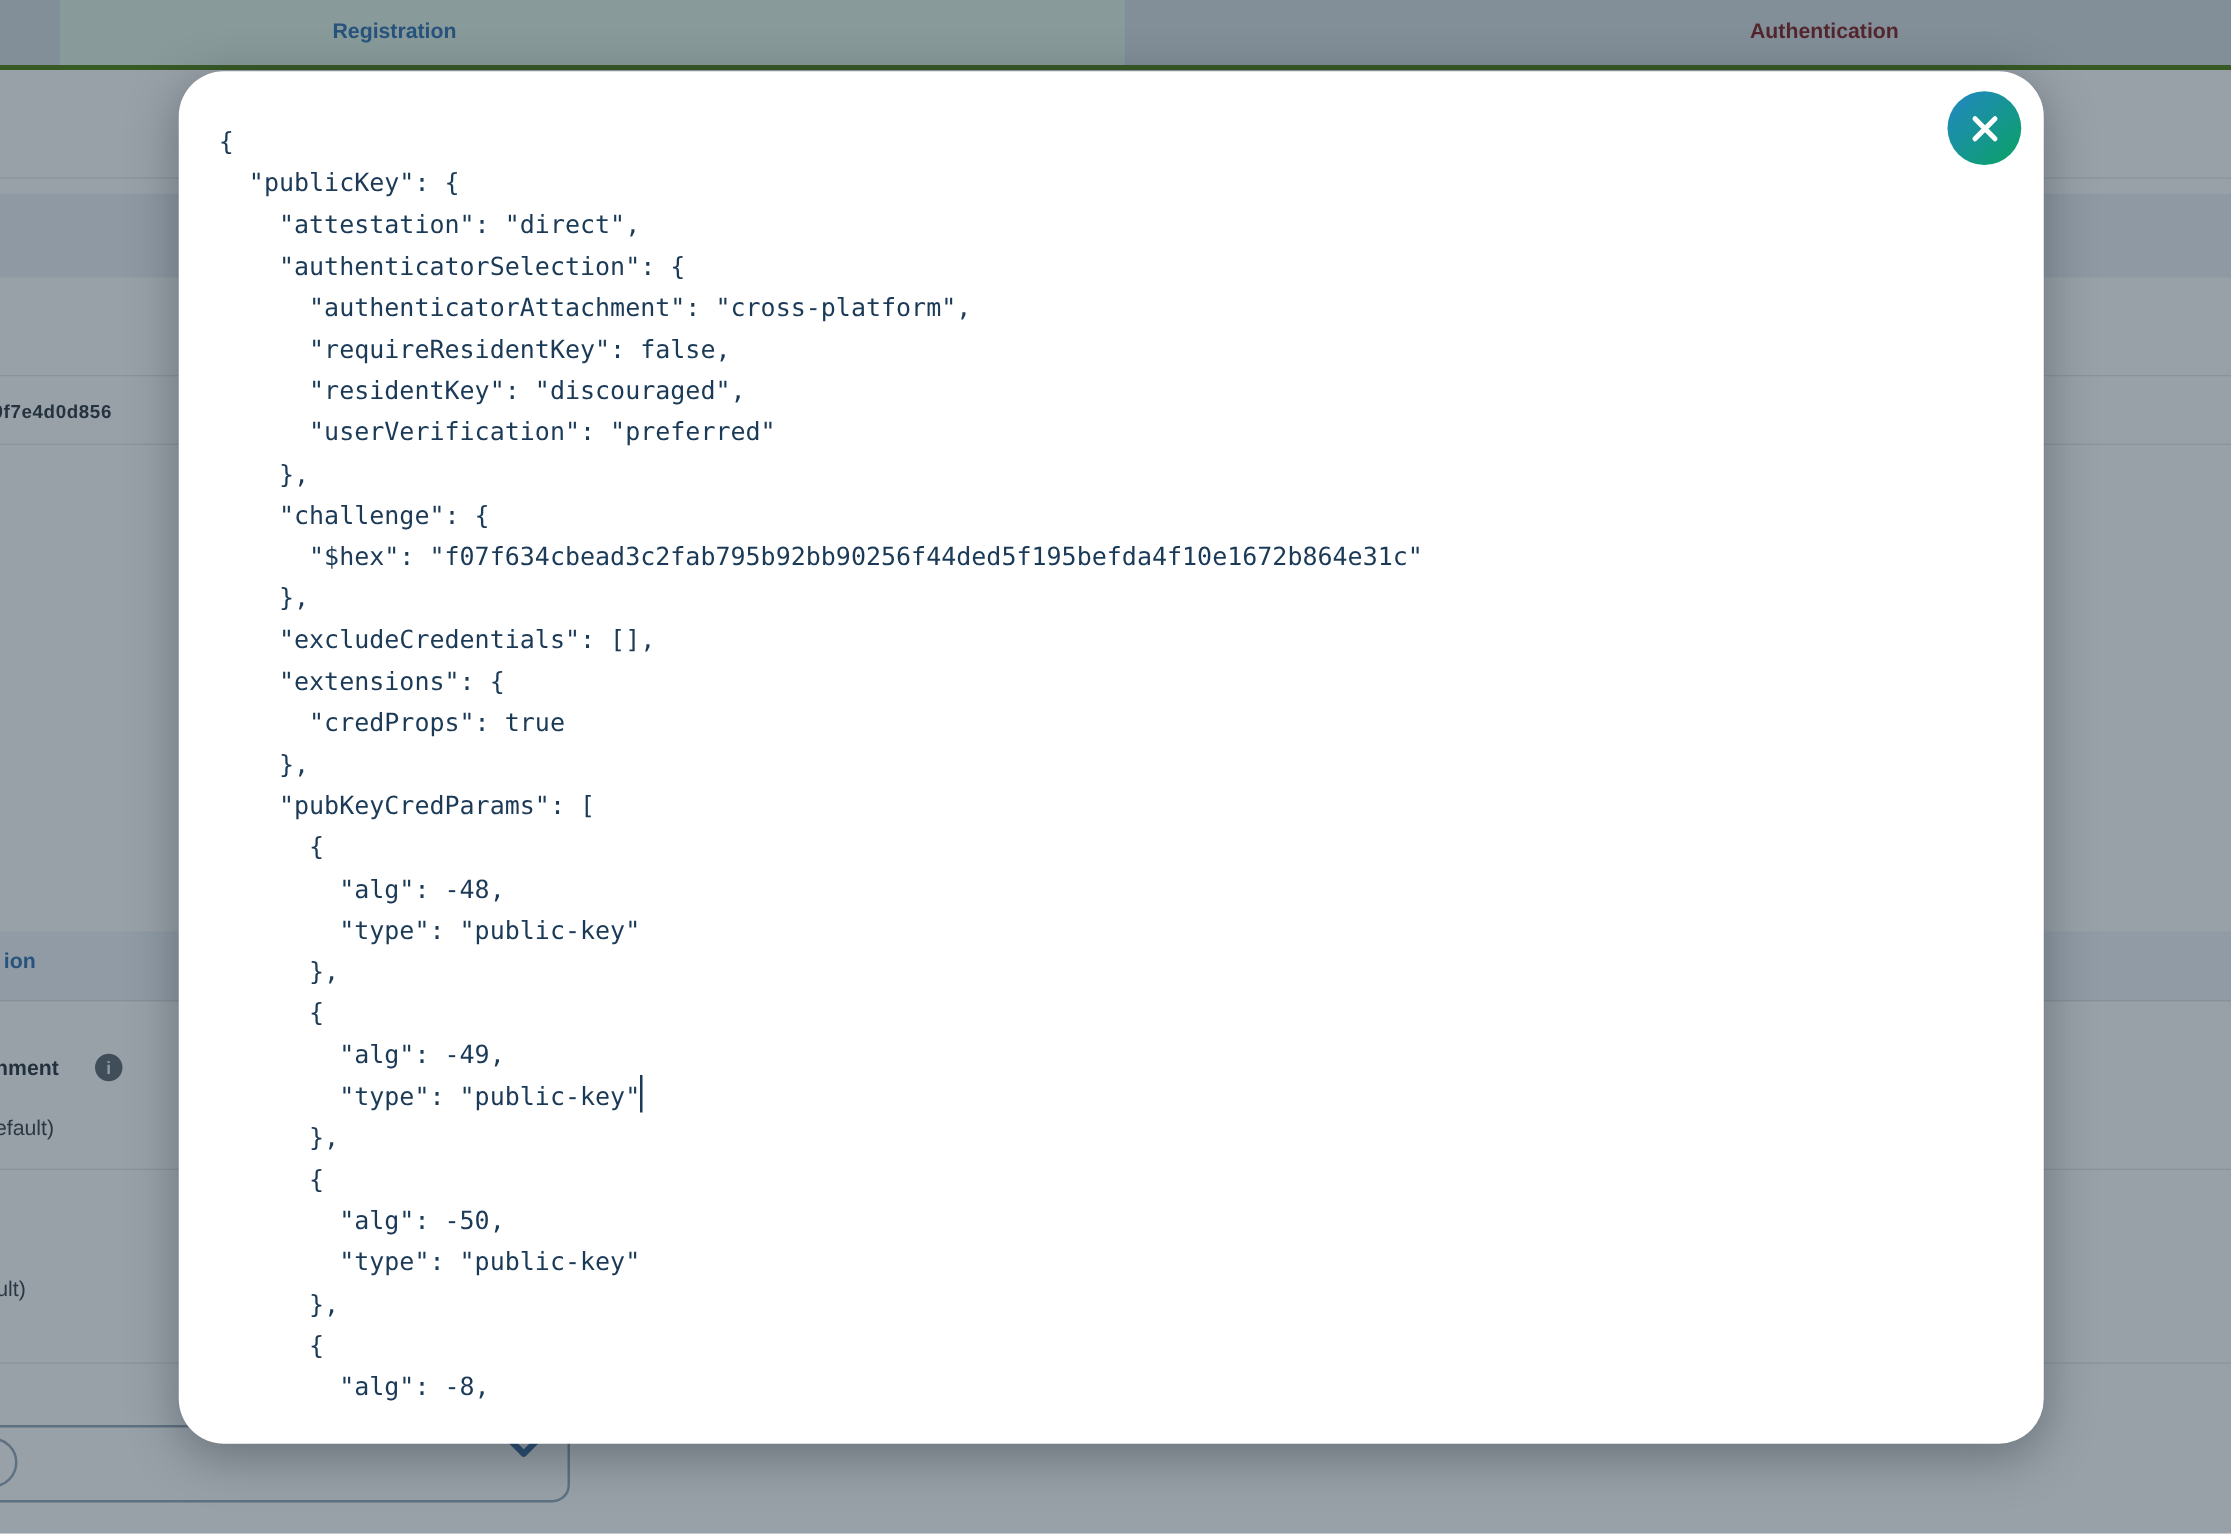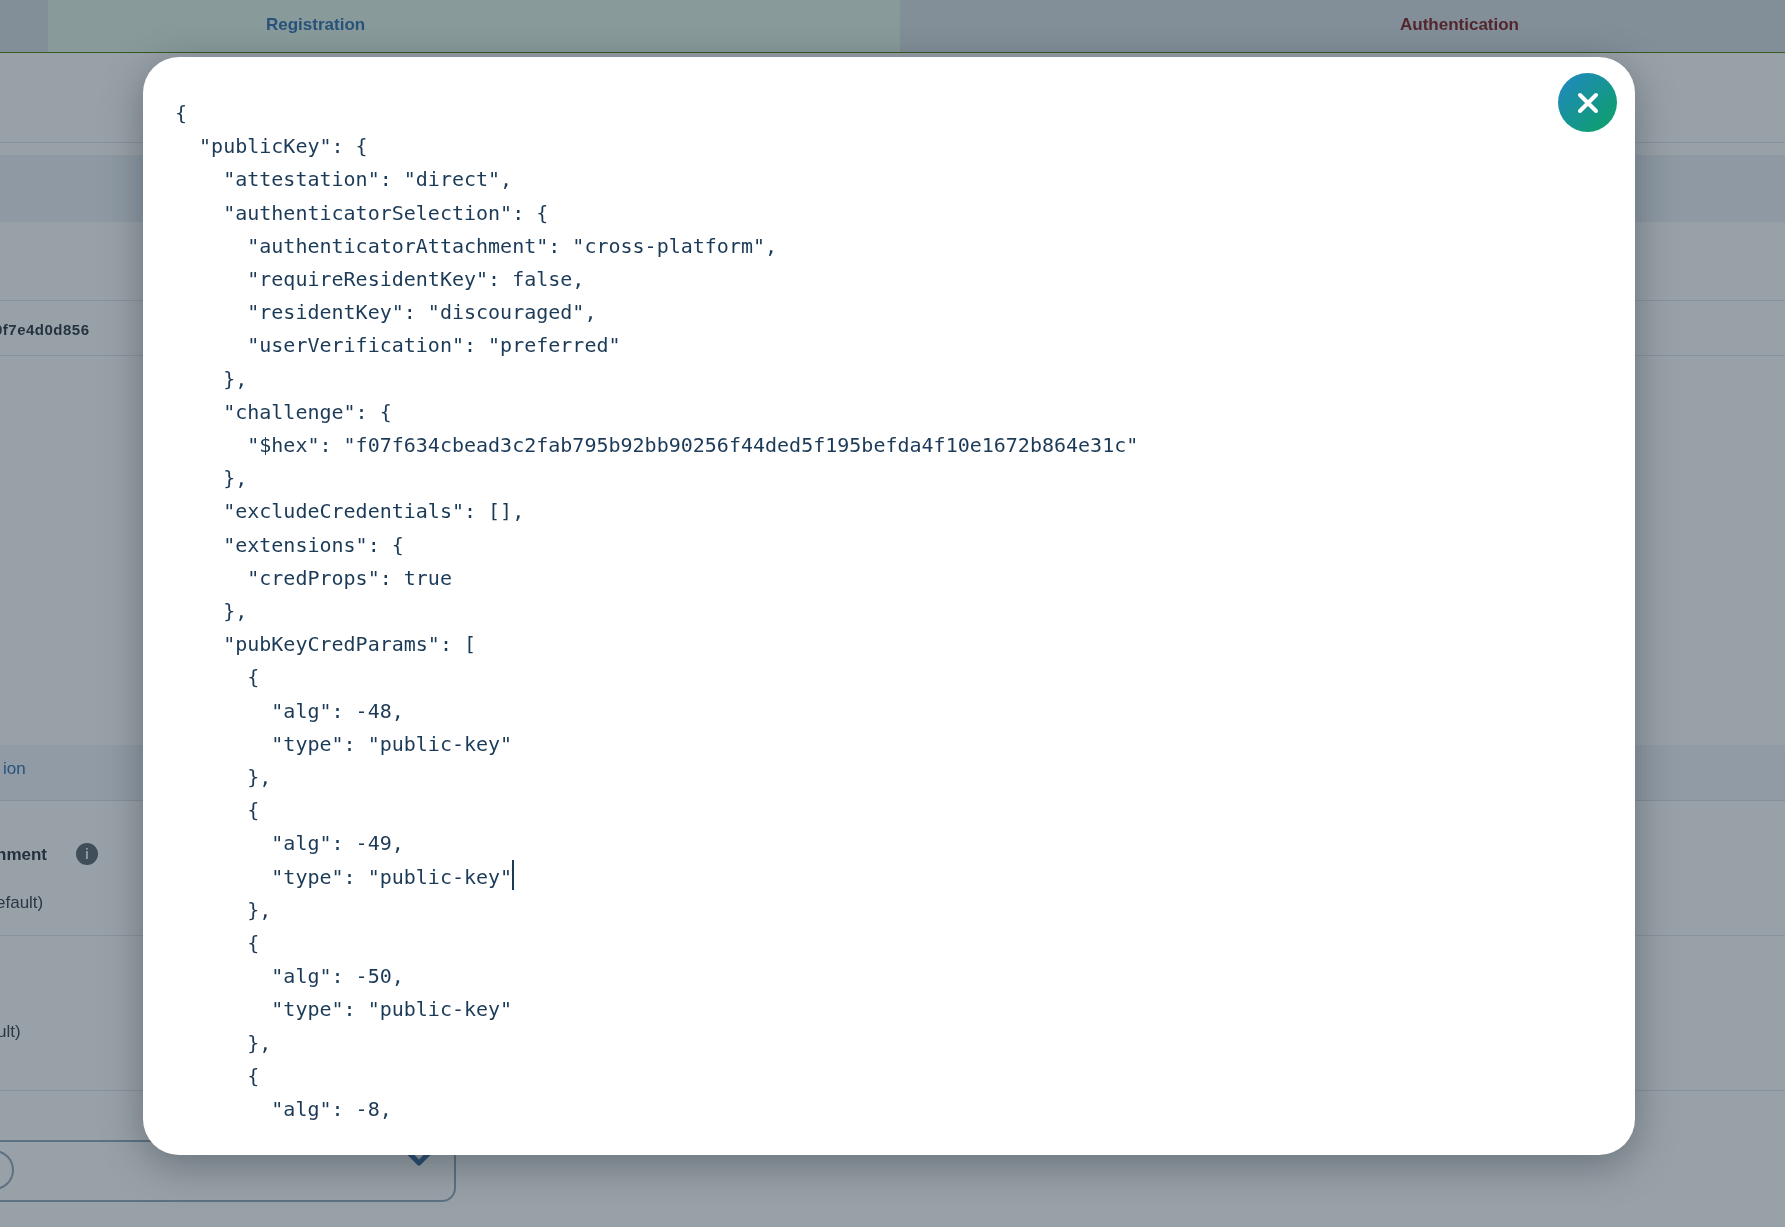"Registration" .tabbar { border-bottom: 1px solid #4d7c0f -> 4px solid #4d7c0f }
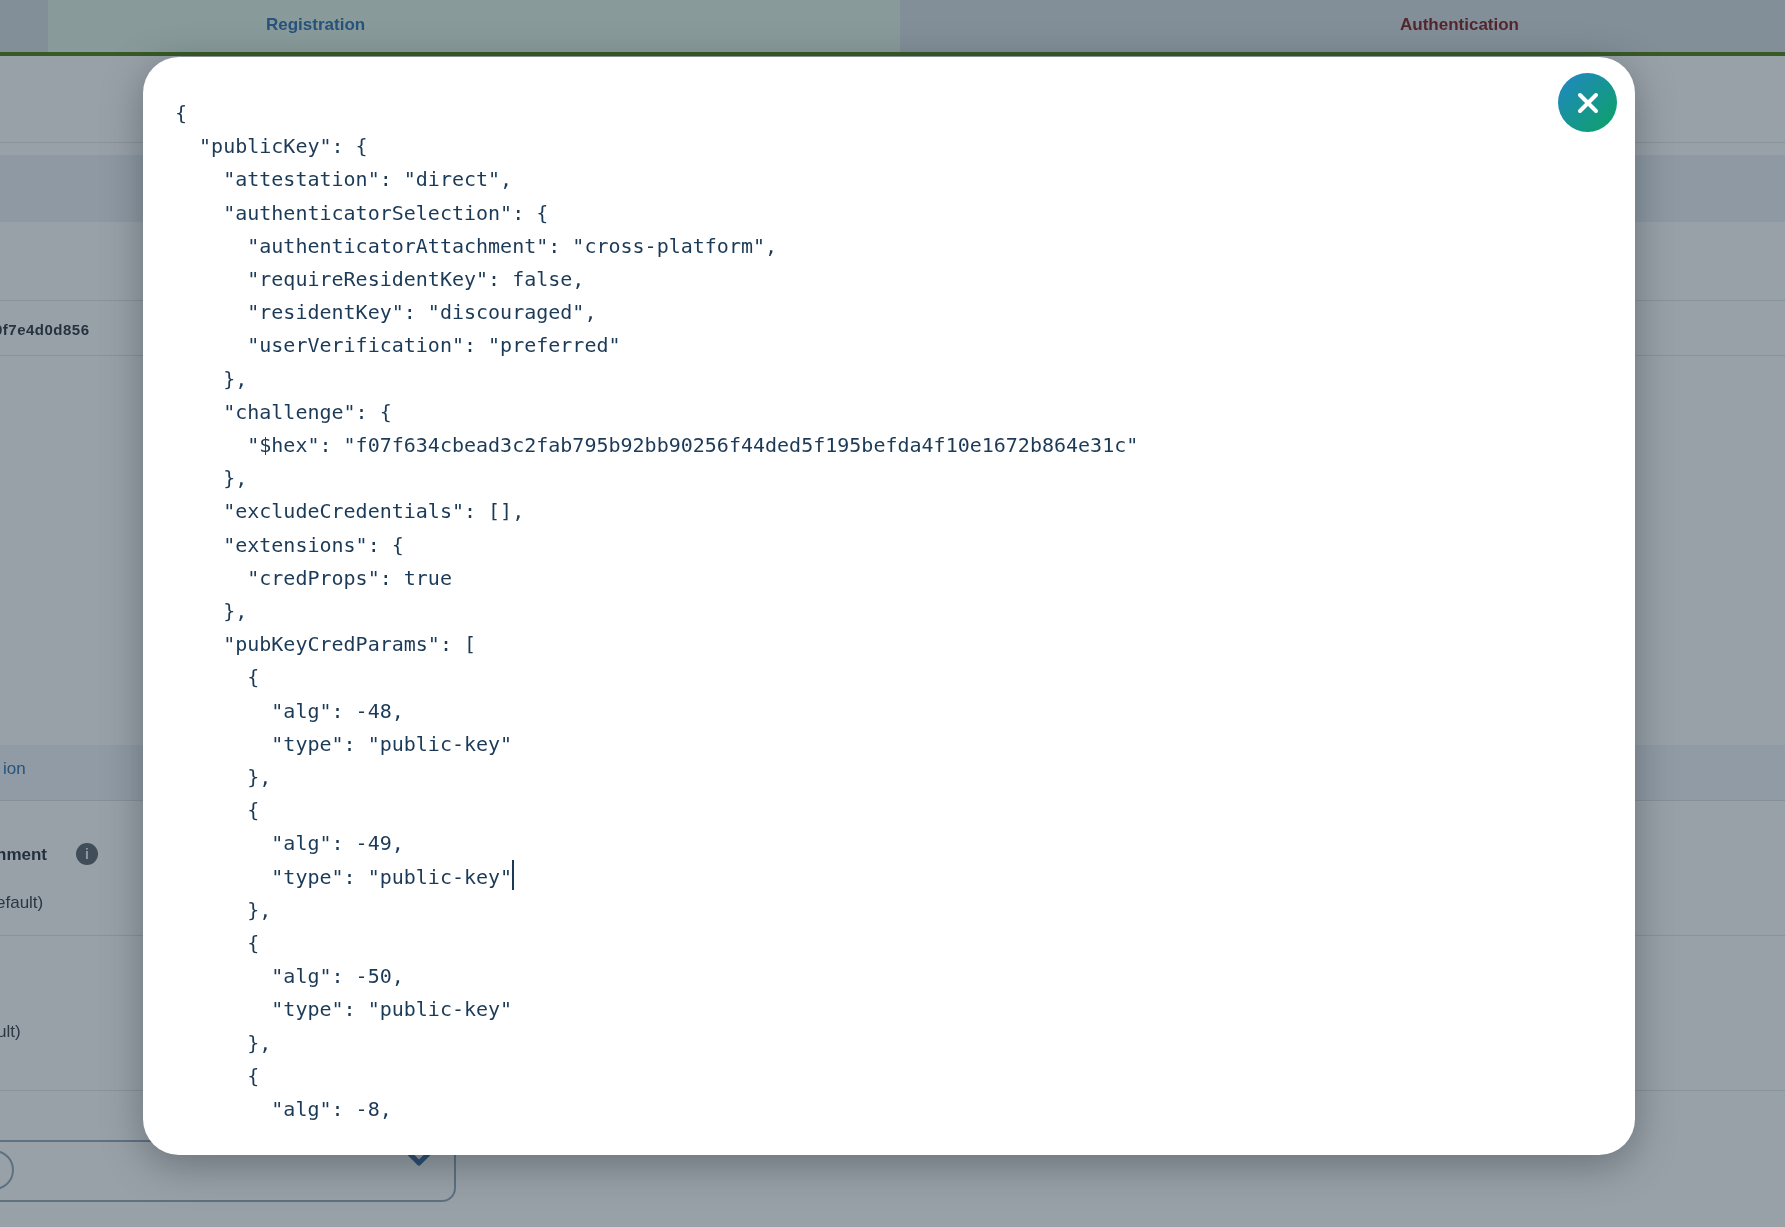"ion" .frag-ion { font-weight: 400 -> 700 }
